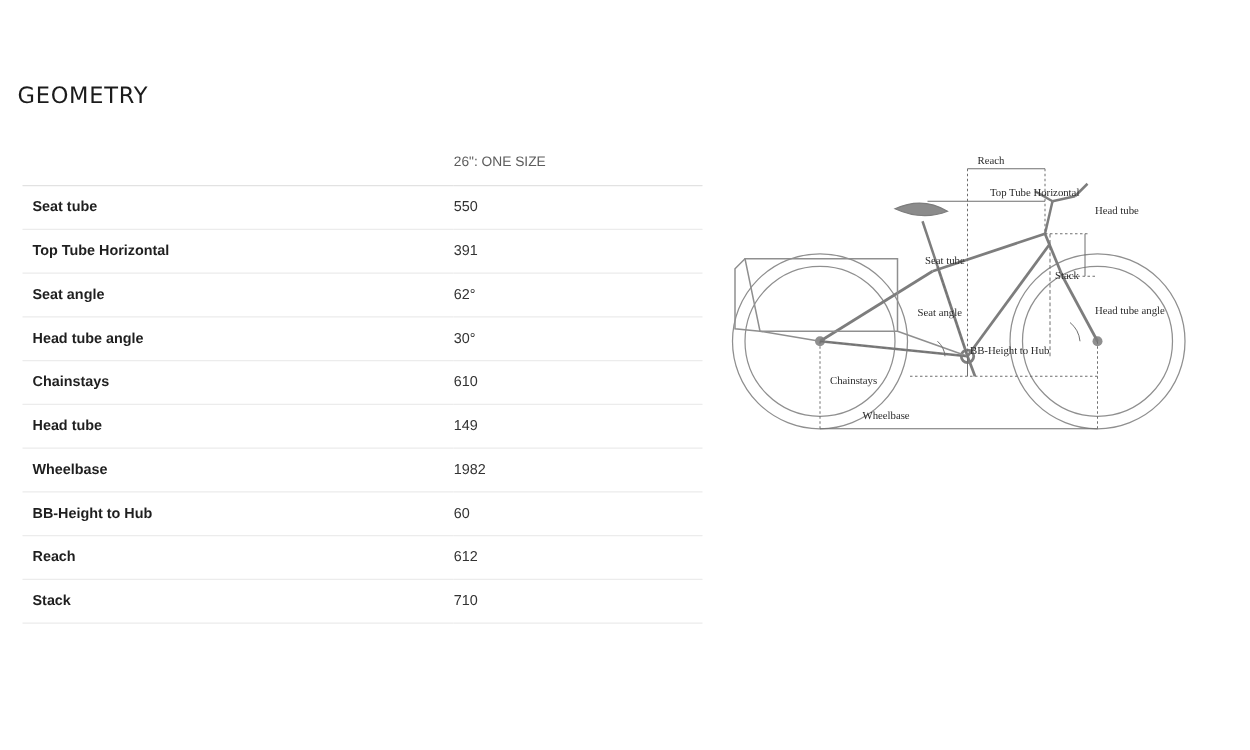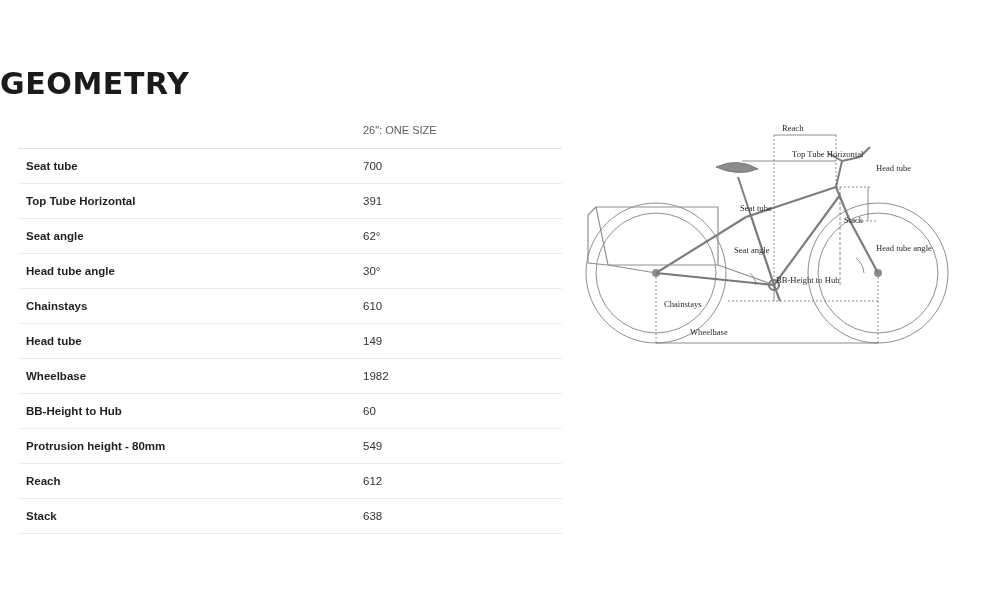"GEOMETRY" .title { font-size: 30px -> 18px; font-weight: bold -> normal; left: 0 -> 14px }
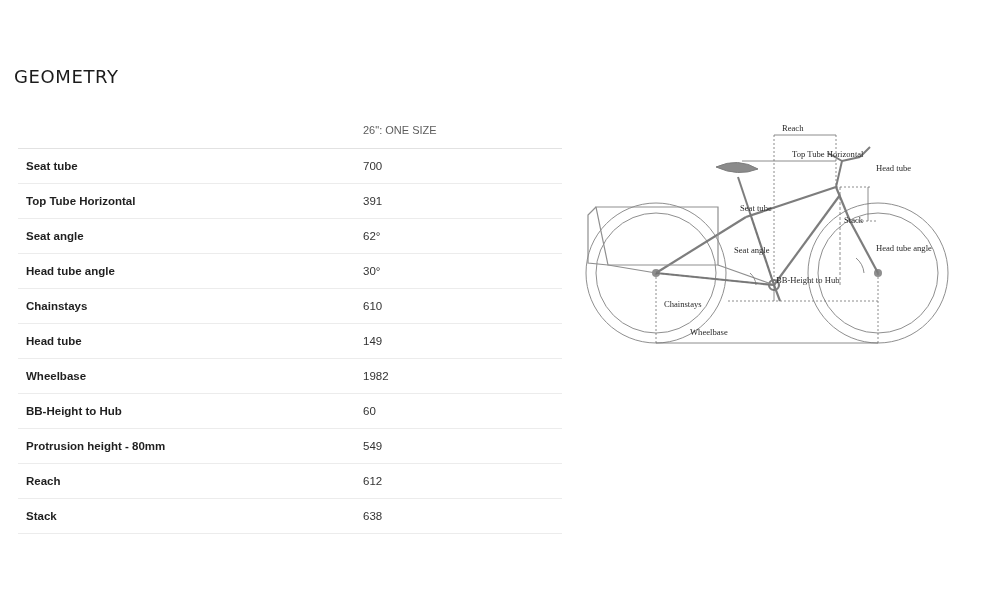"700" td.value { text: 700 -> 550 }
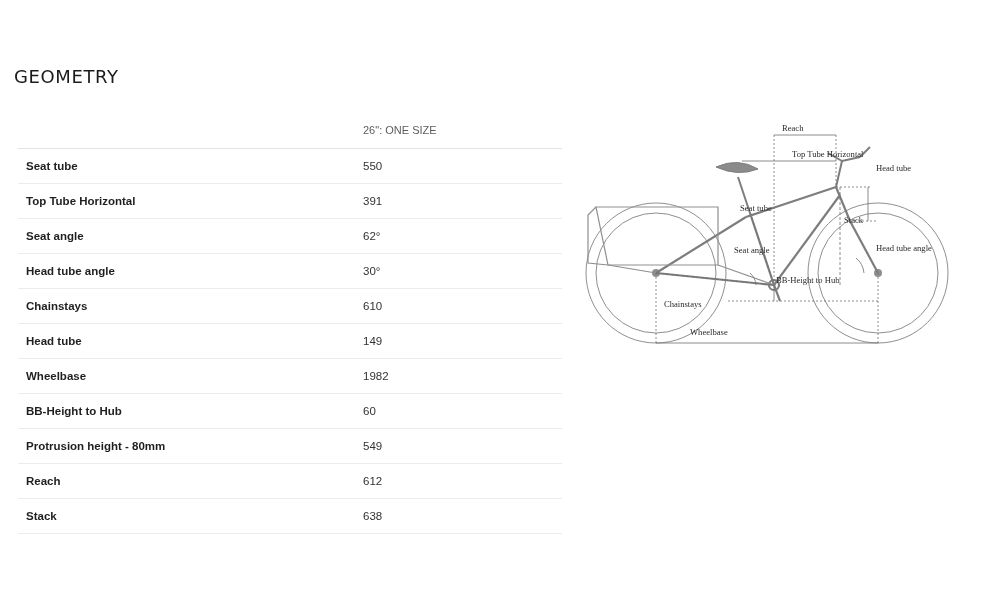"Protrusion height - 80mm" tr { html: <tr> <td>Protrusion height - 80mm</td> <td>549</td> </tr> -> none }
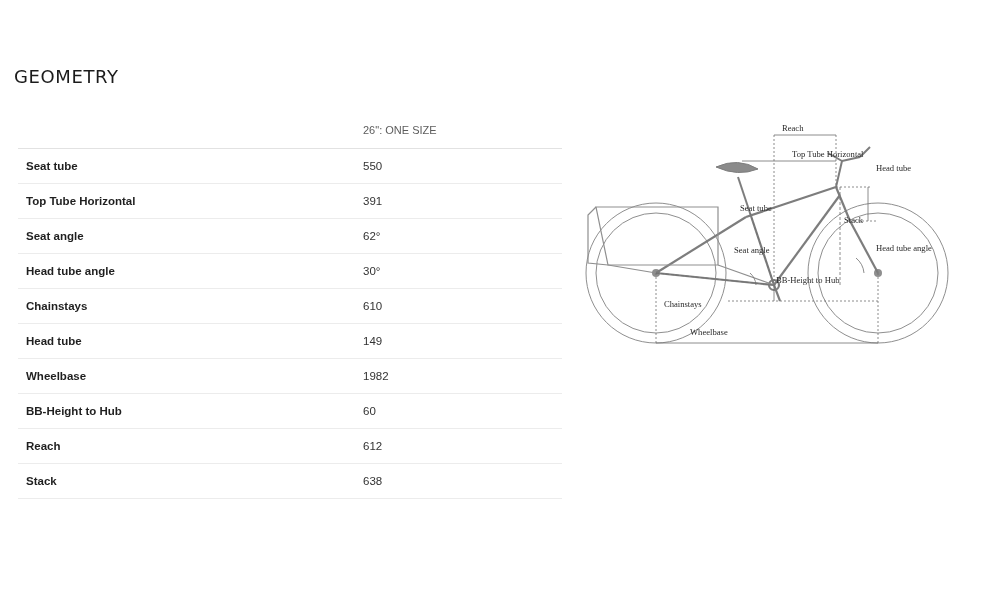"638" td.value { text: 638 -> 710 }
